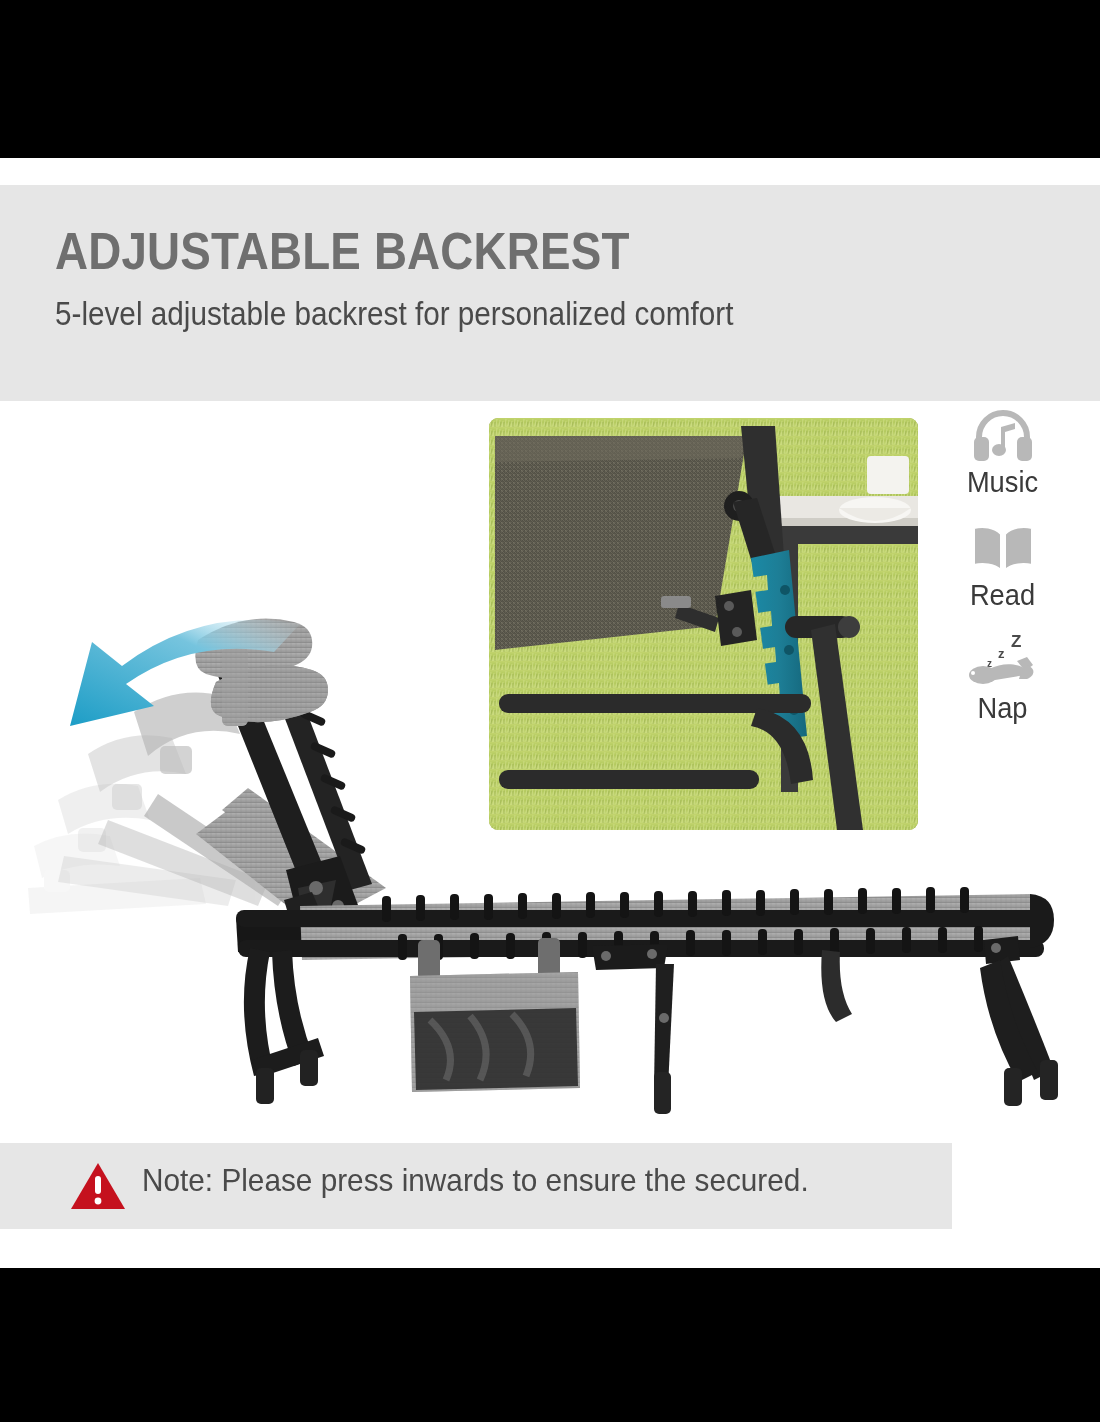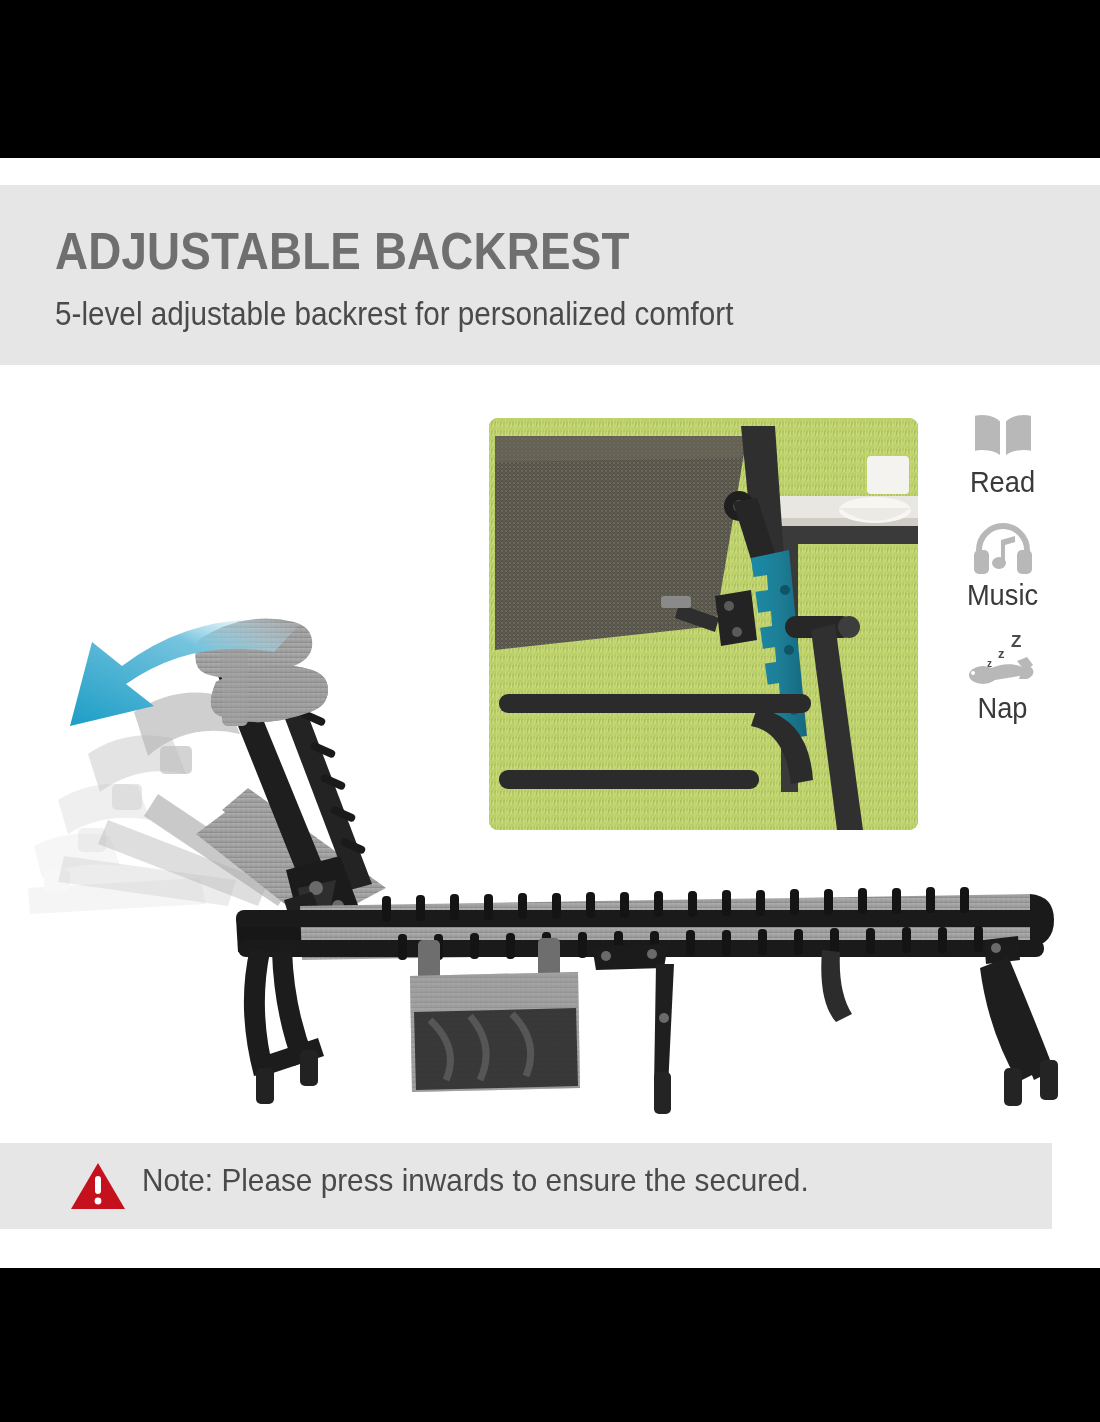"ADJUSTABLE BACKREST" .header-band { height: 180px -> 216px }
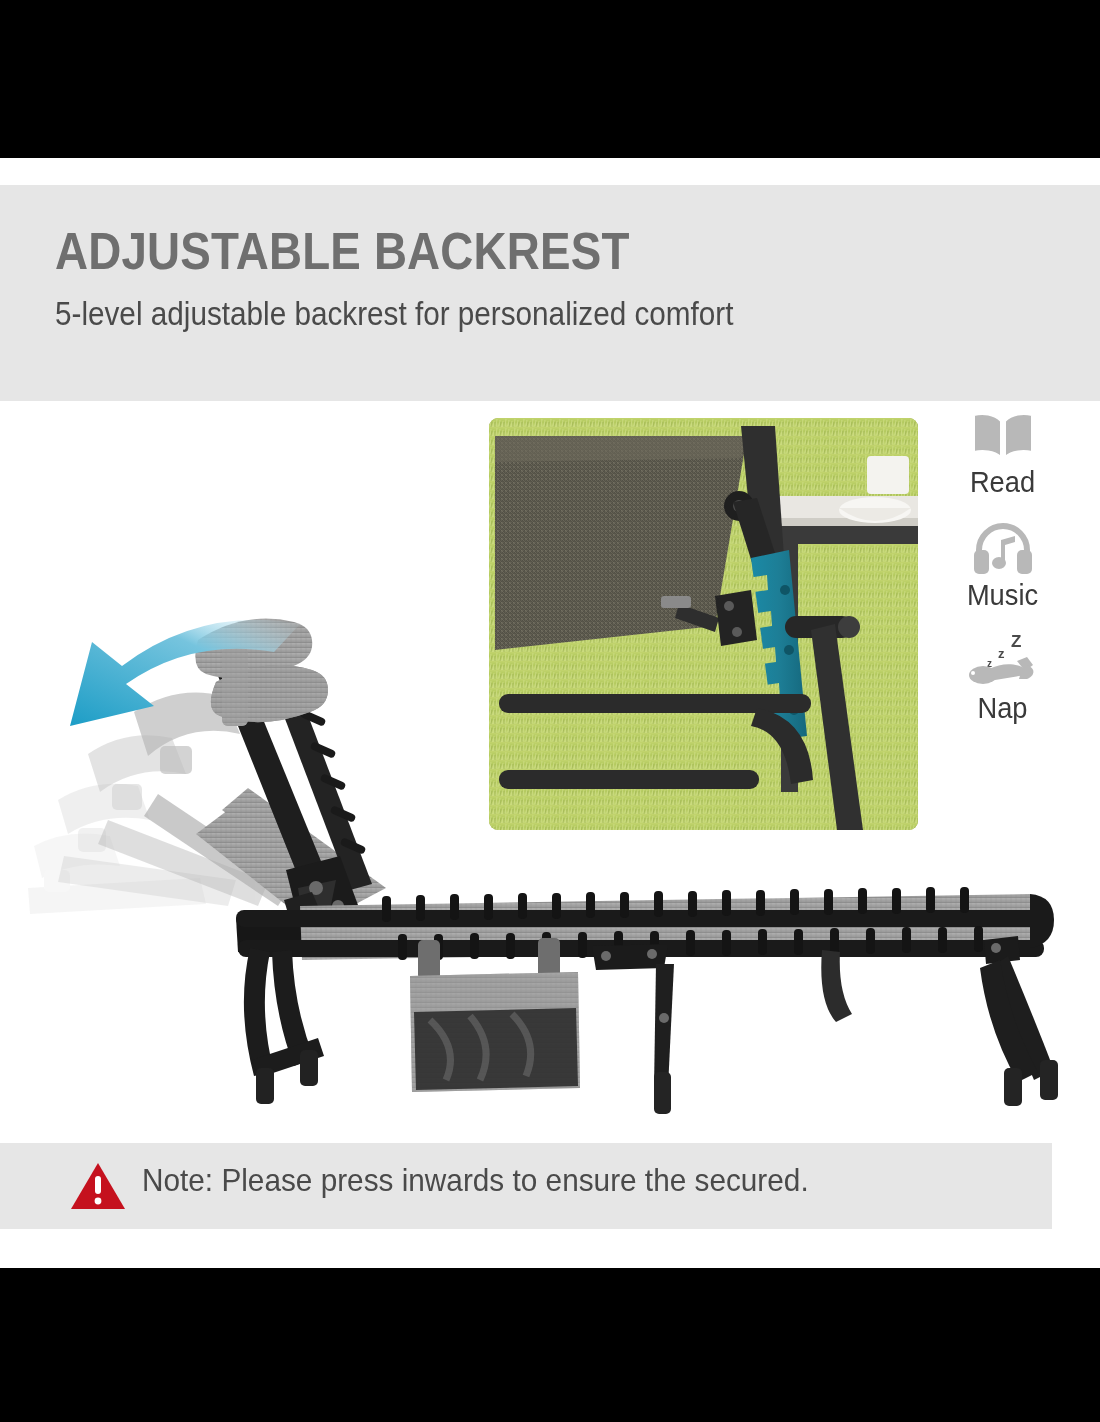"Read" div.act { order: before "Music" -> after "Music" }
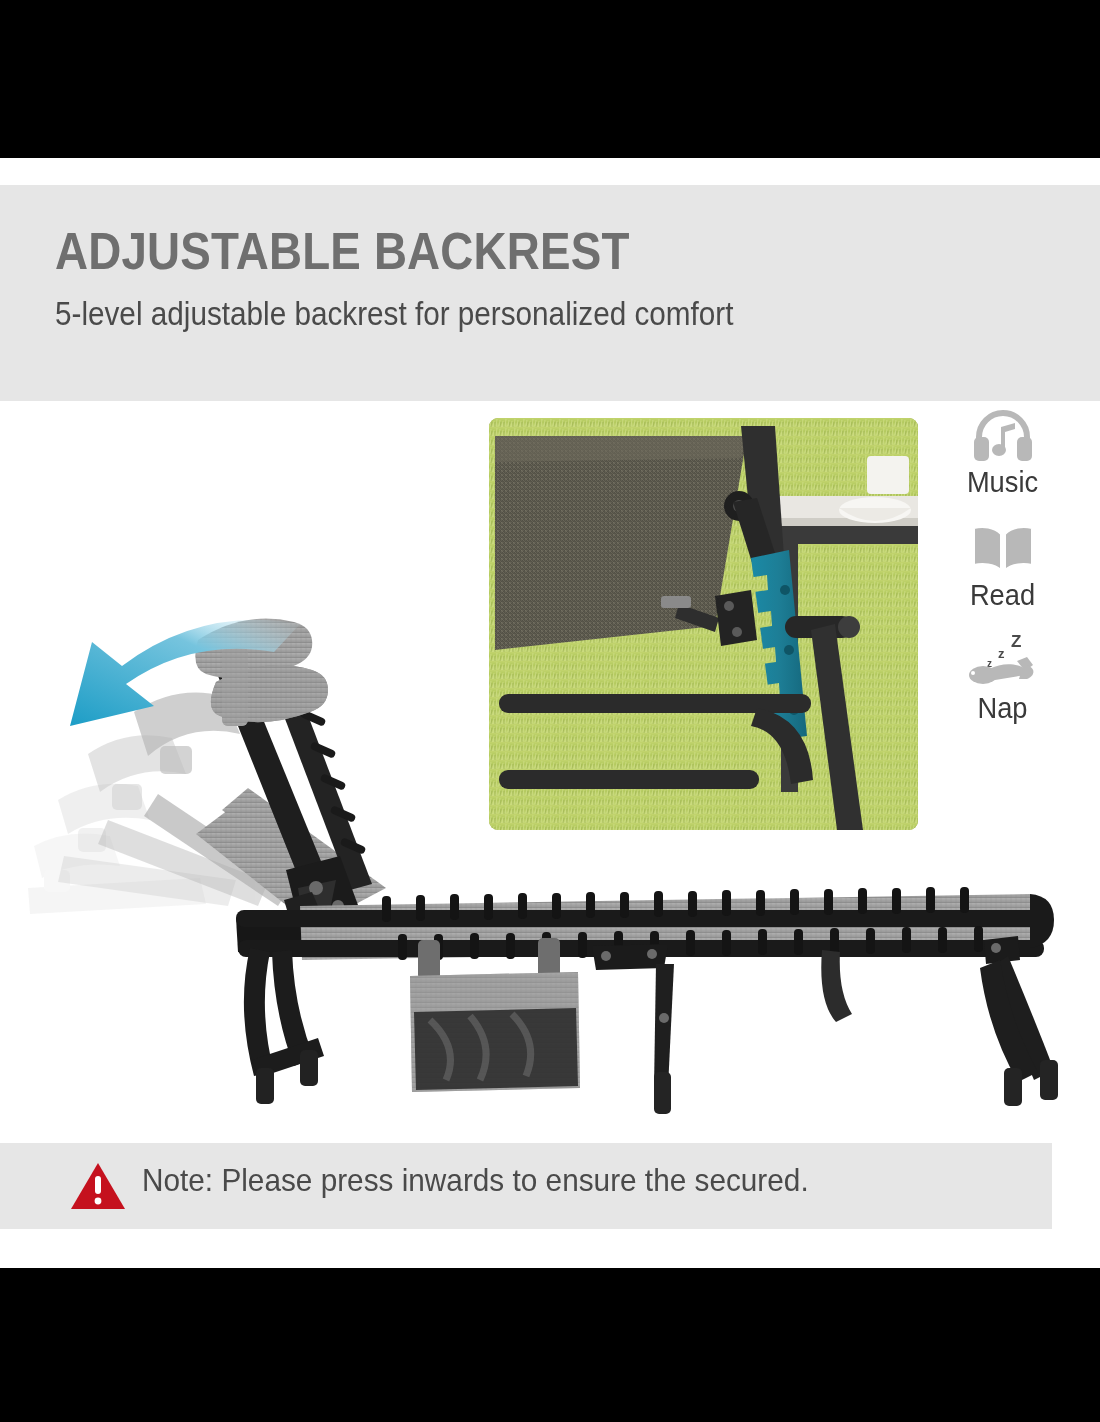"Note: Please press inwards to" .note-band { width: 1052px -> 952px }
